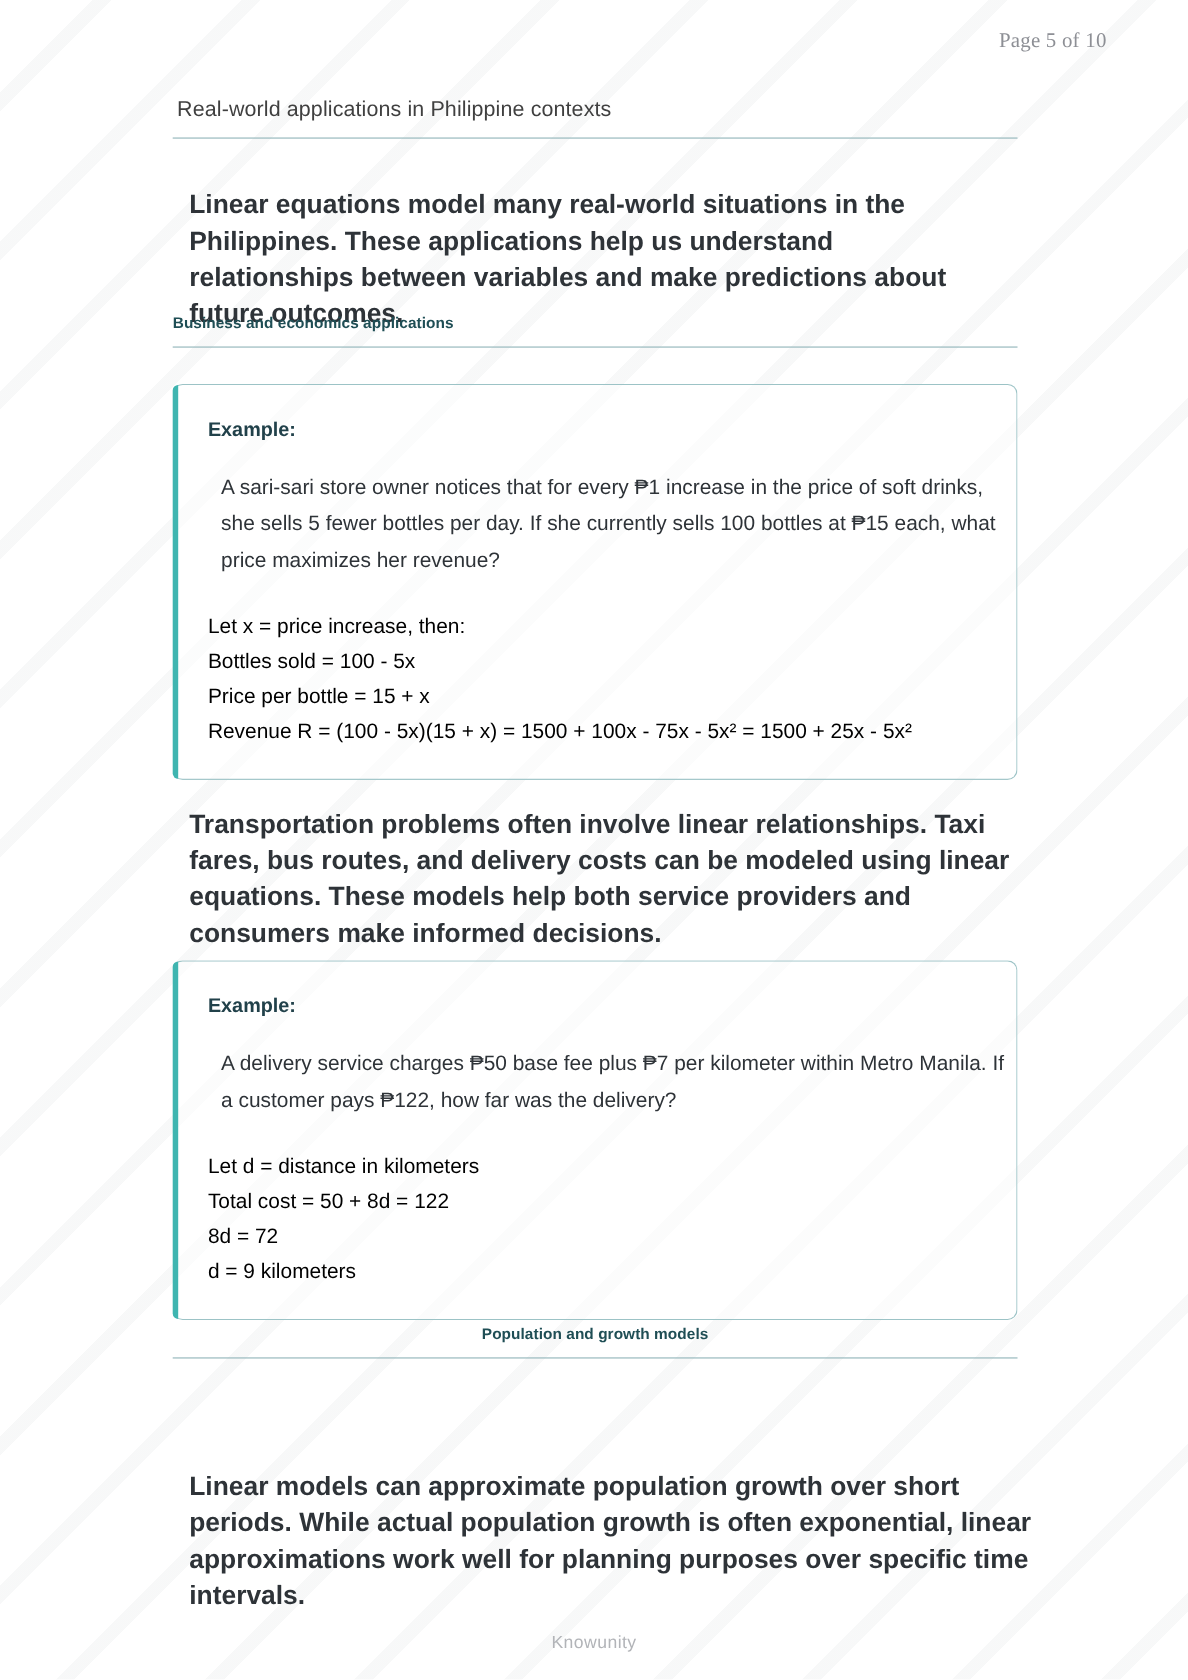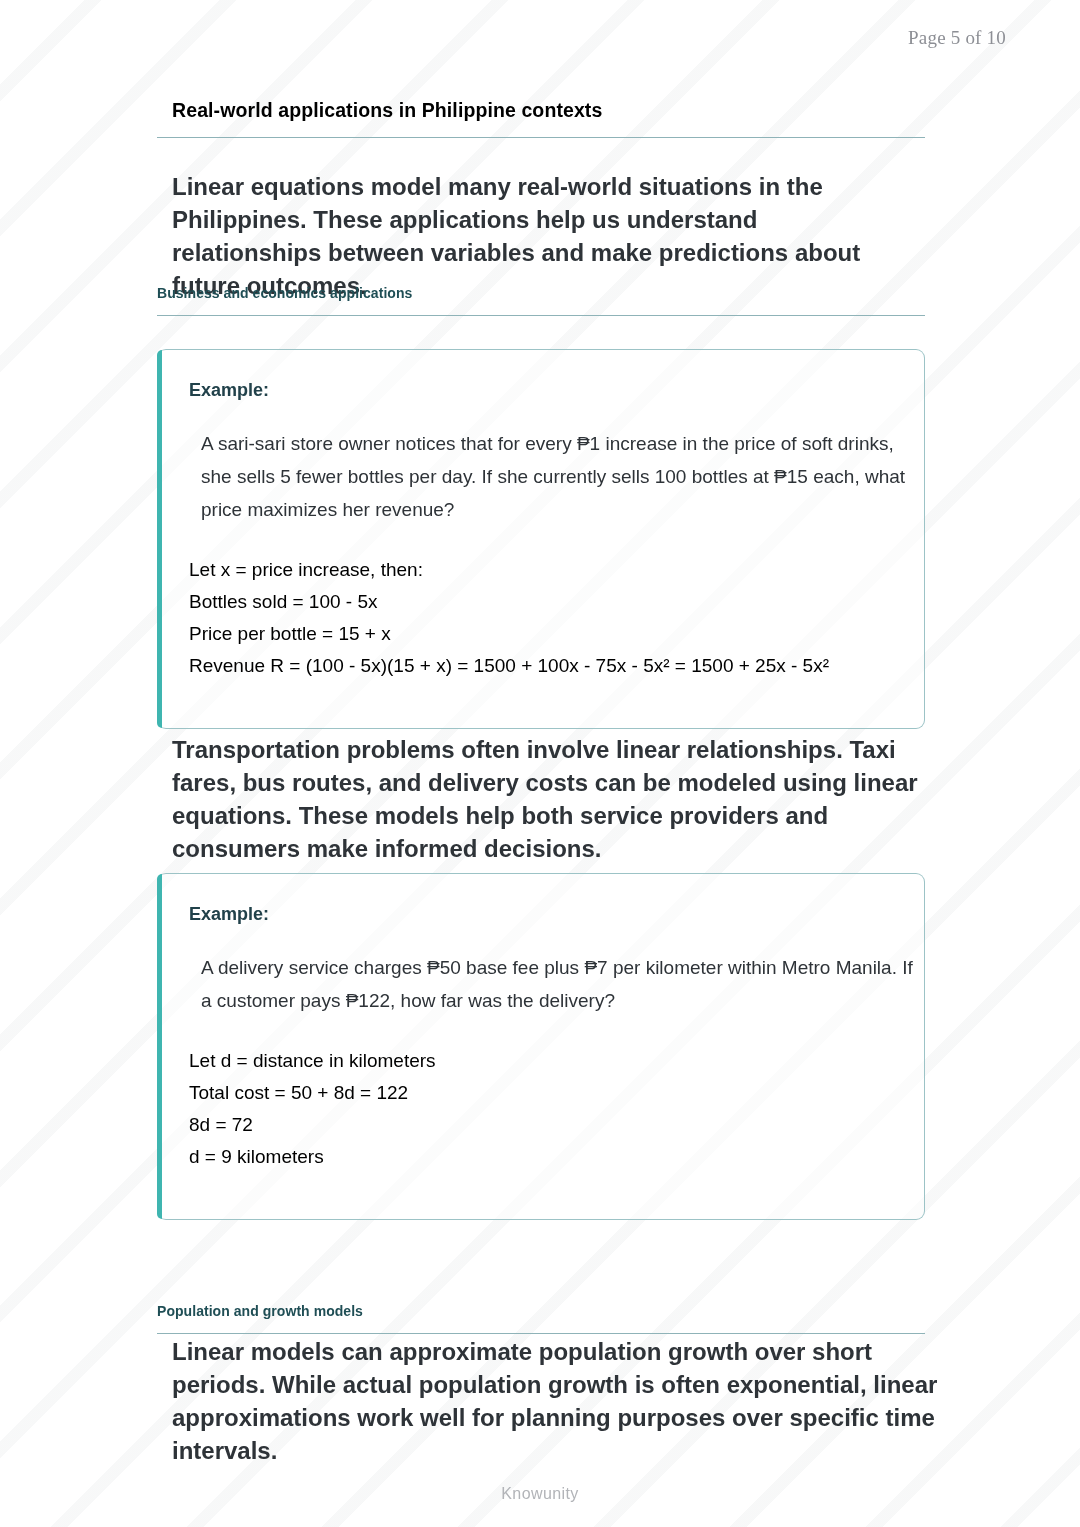"Real-world applications in Philippine" .h-main { color: #000000 -> #404040; font-weight: bold -> normal; margin: 15px -> 4px }
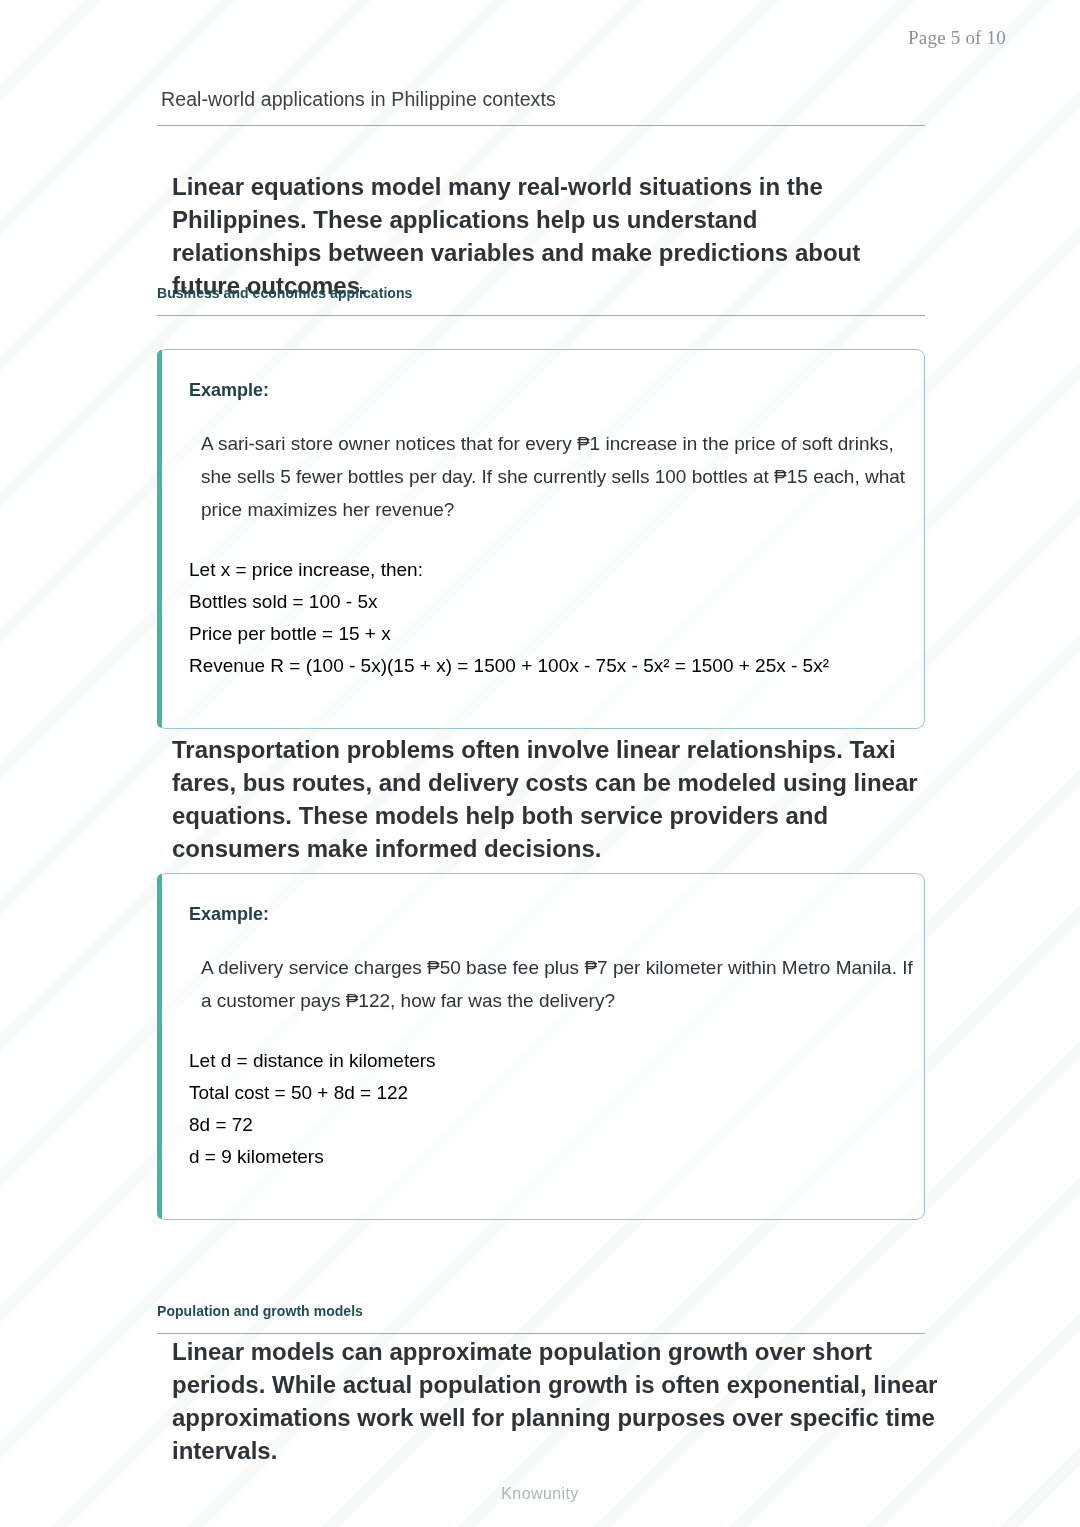"Example:" .card { padding: 30px 34px 46px 32px -> 30px 34px 26px 32px }
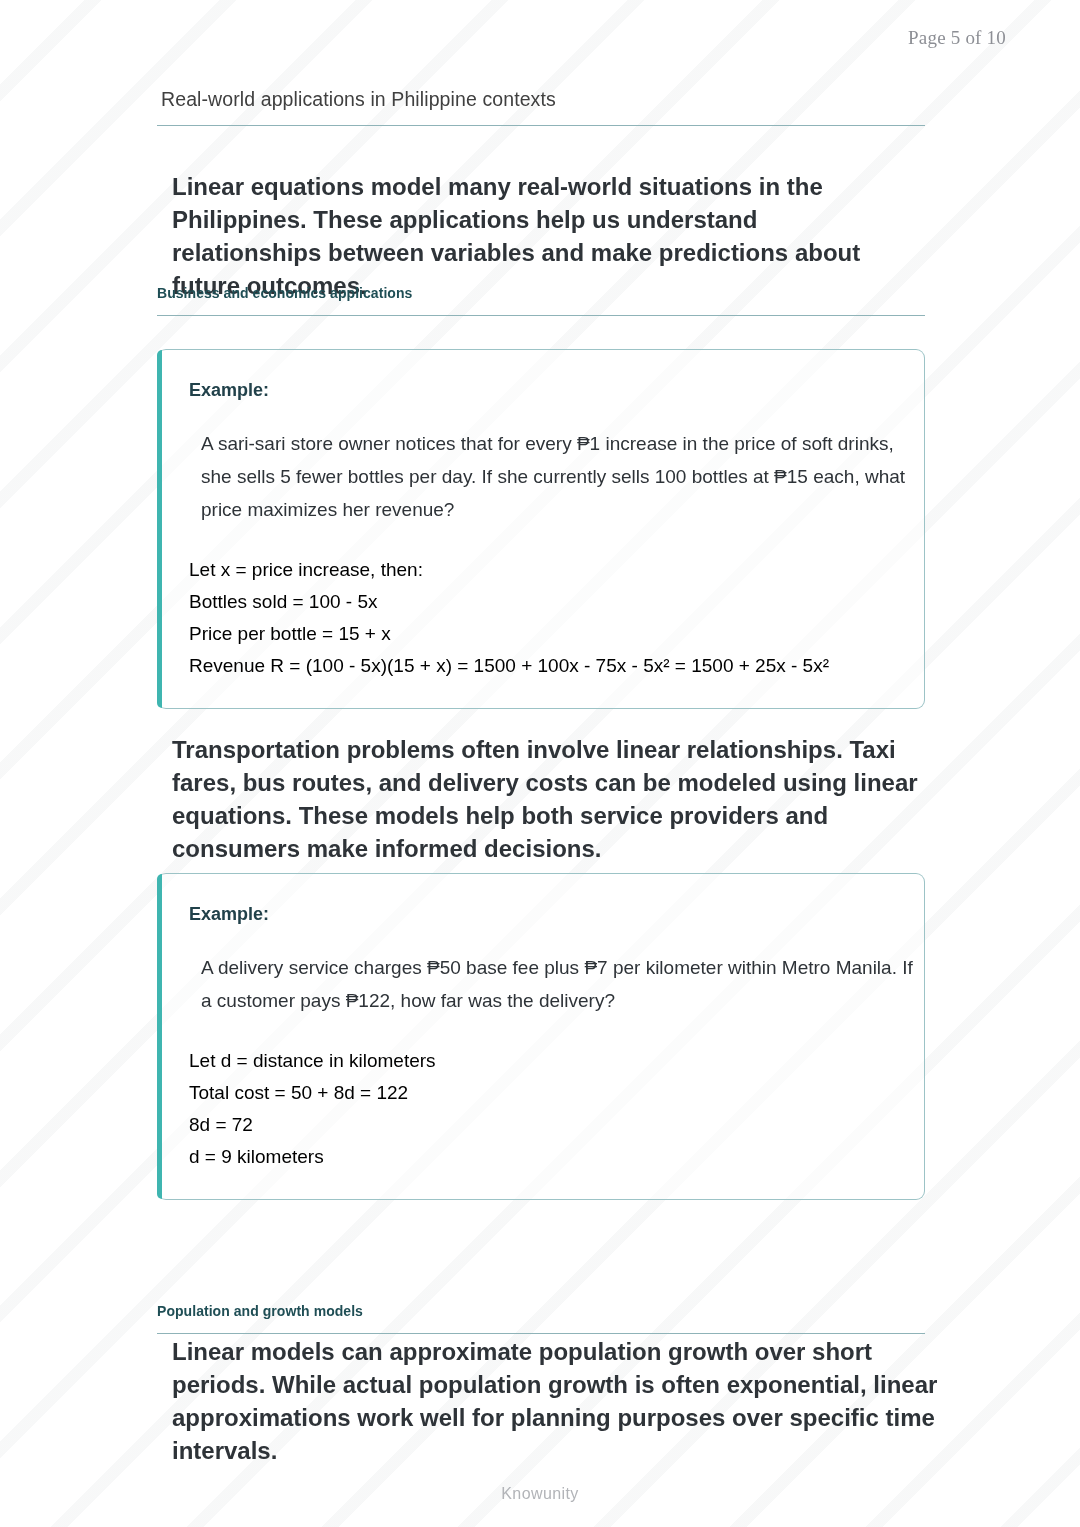"Population and growth models" div { text-align: none -> center; top: 1303px -> 1204px }
